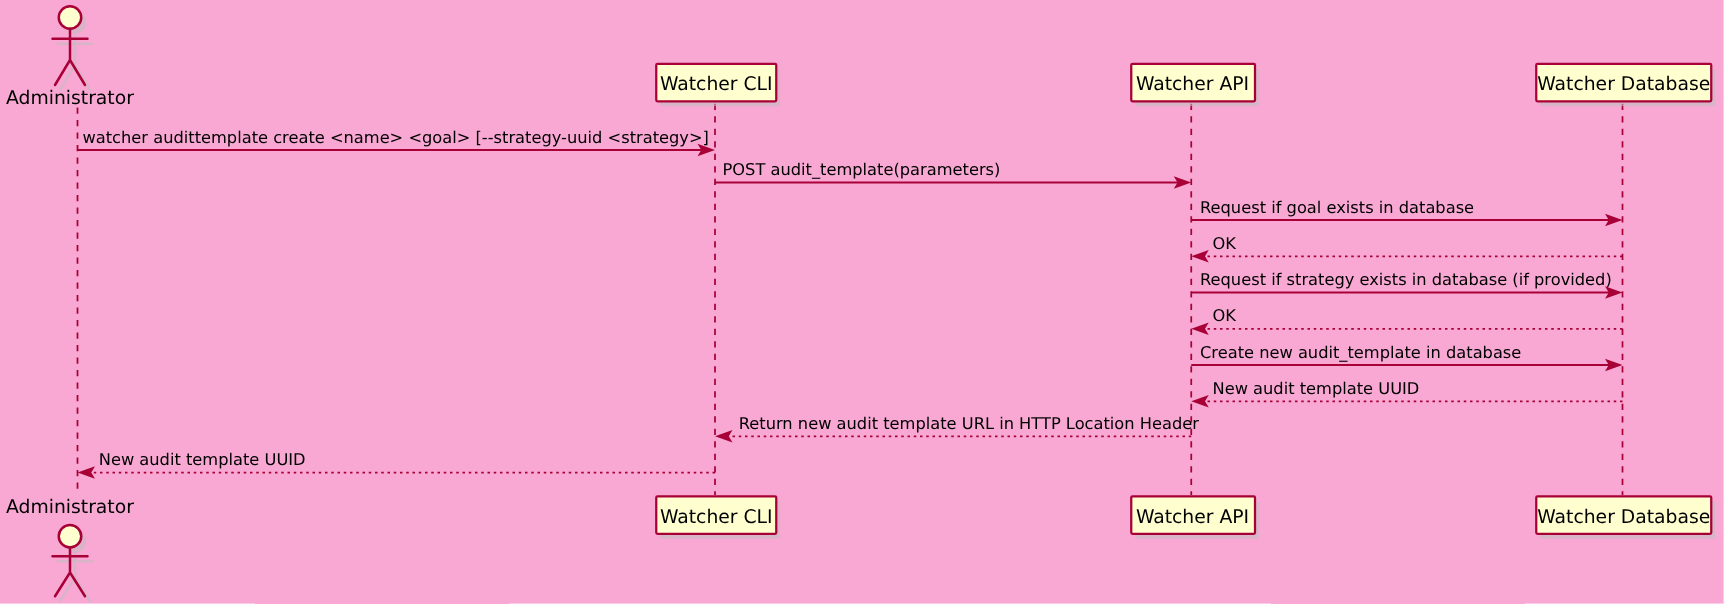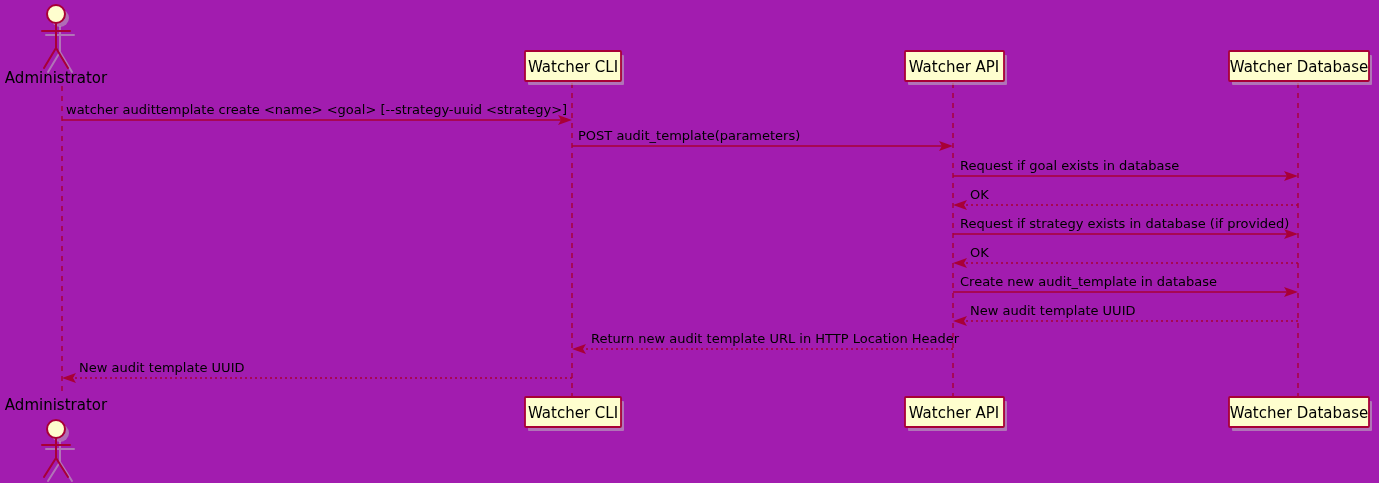"Watcher CLI" #canvas { background: #a21caf -> #f9a8d4 }
